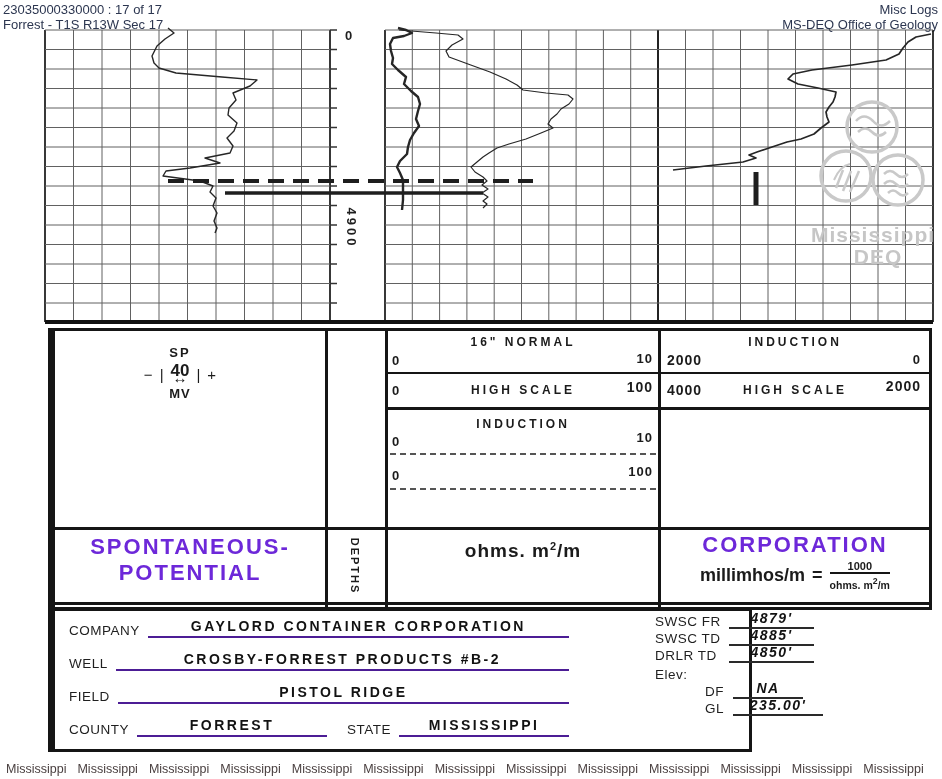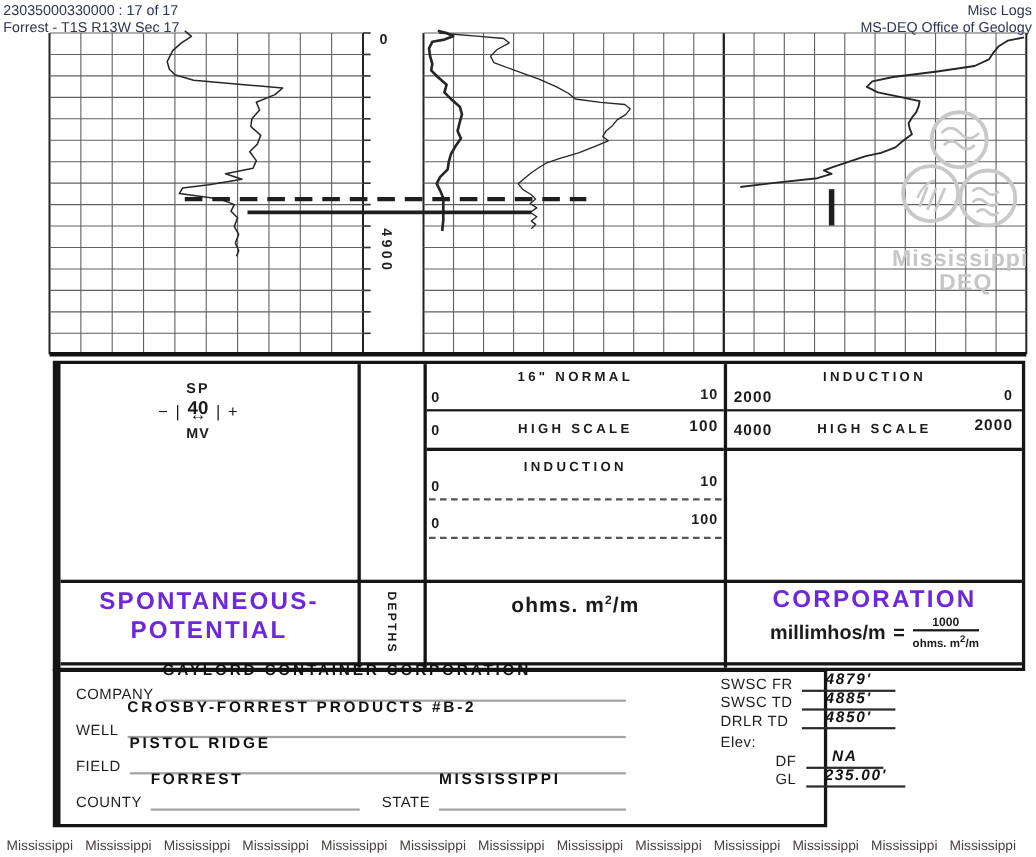"GAYLORD CONTAINER CORPORATION" .fill { border-bottom: 2px solid #a3a3a3 -> 2px solid #4c1d95; padding-bottom: 17px -> 1px; text-align: left -> center }
